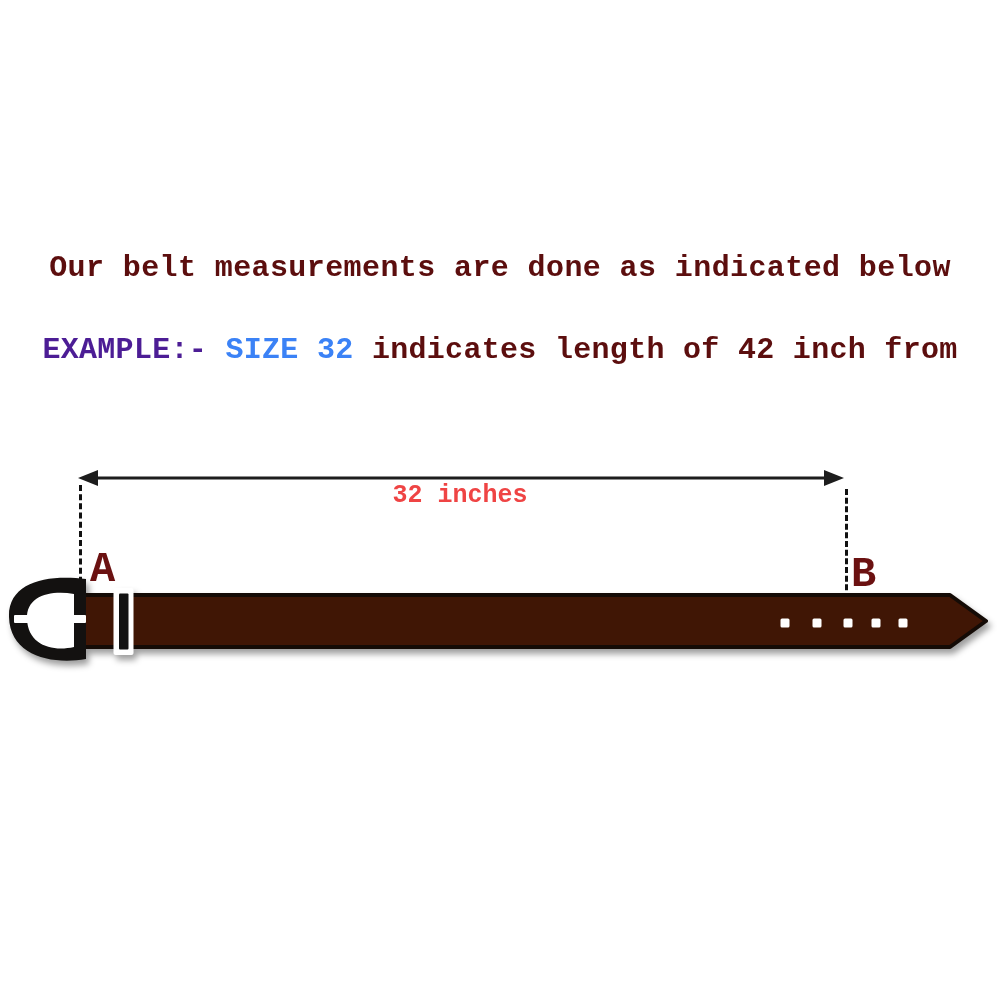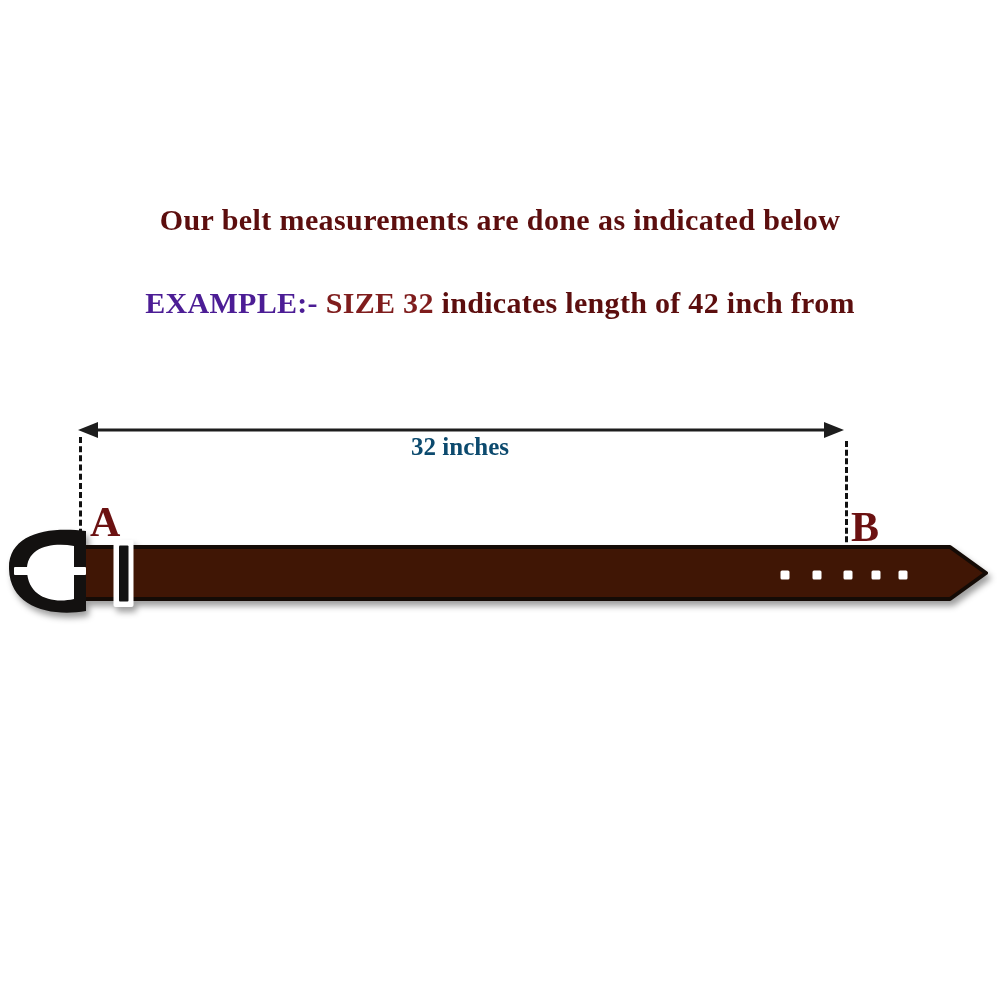"Our belt measurements are done" .canvas { font-family: Liberation Serif, serif -> Liberation Mono, monospace; margin-top: none -> 48px }
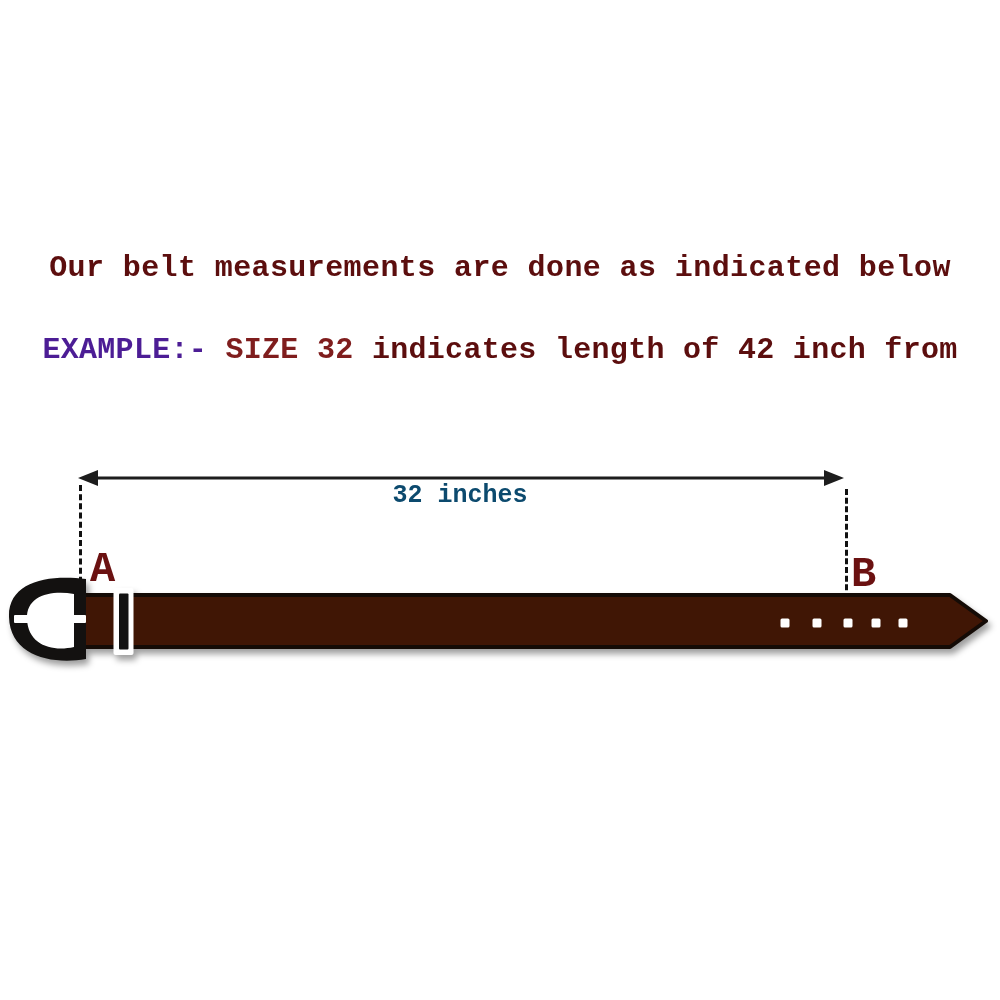"SIZE 32" .example .size-red { color: #7f1d1d -> #3b82f6 }
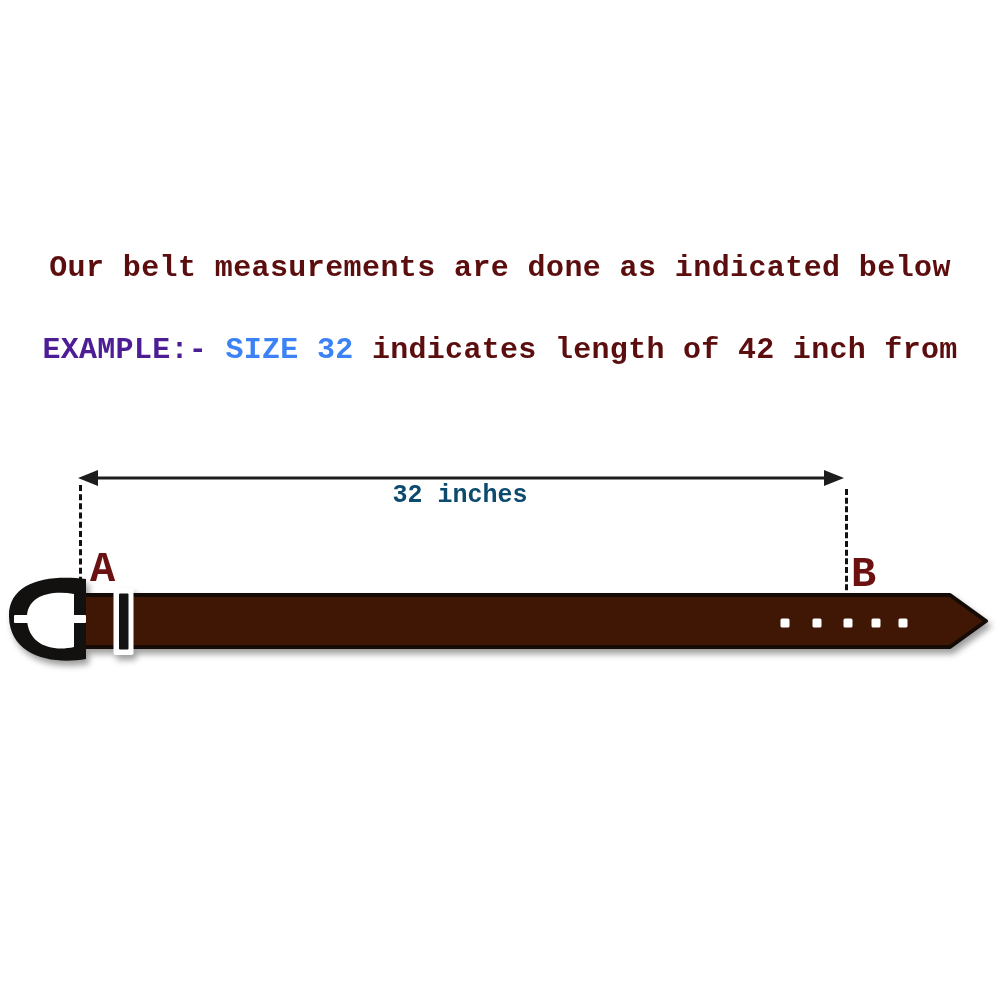"32 inches" .arrow-label { color: #0c4a6e -> #ef4444 }
